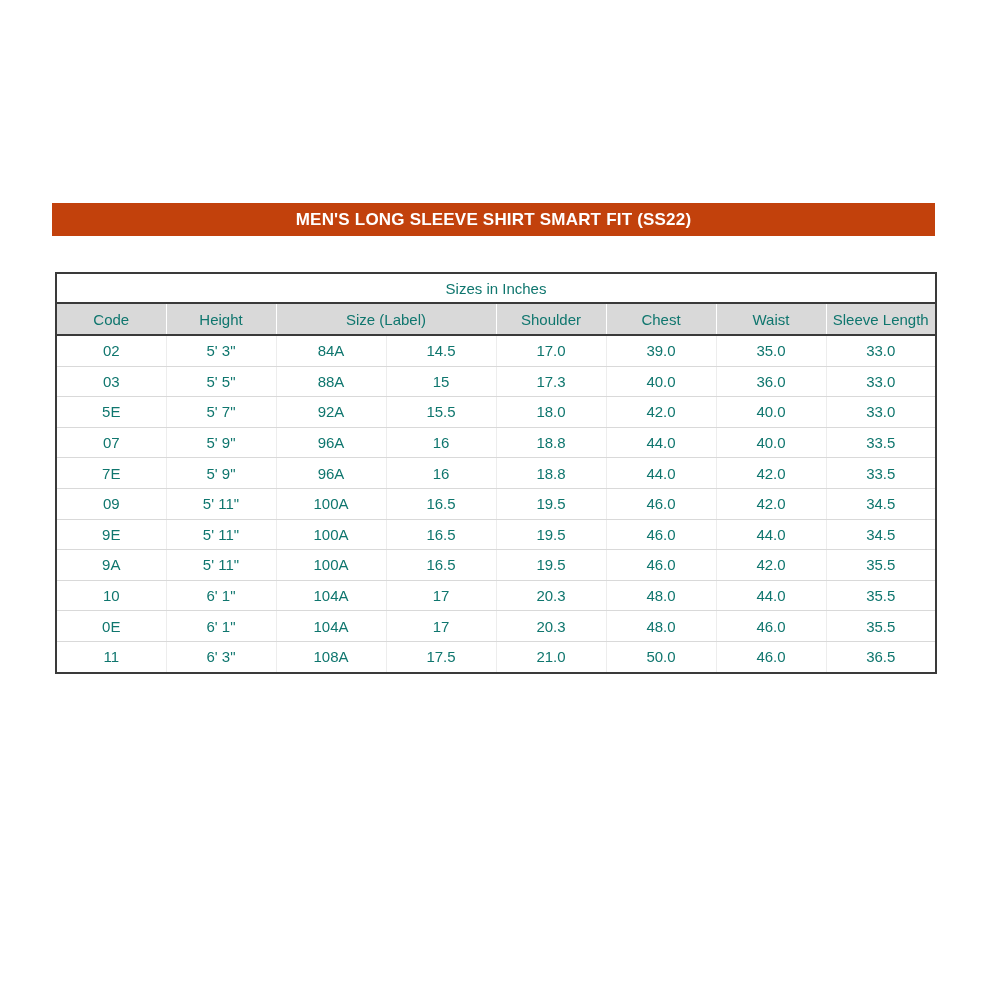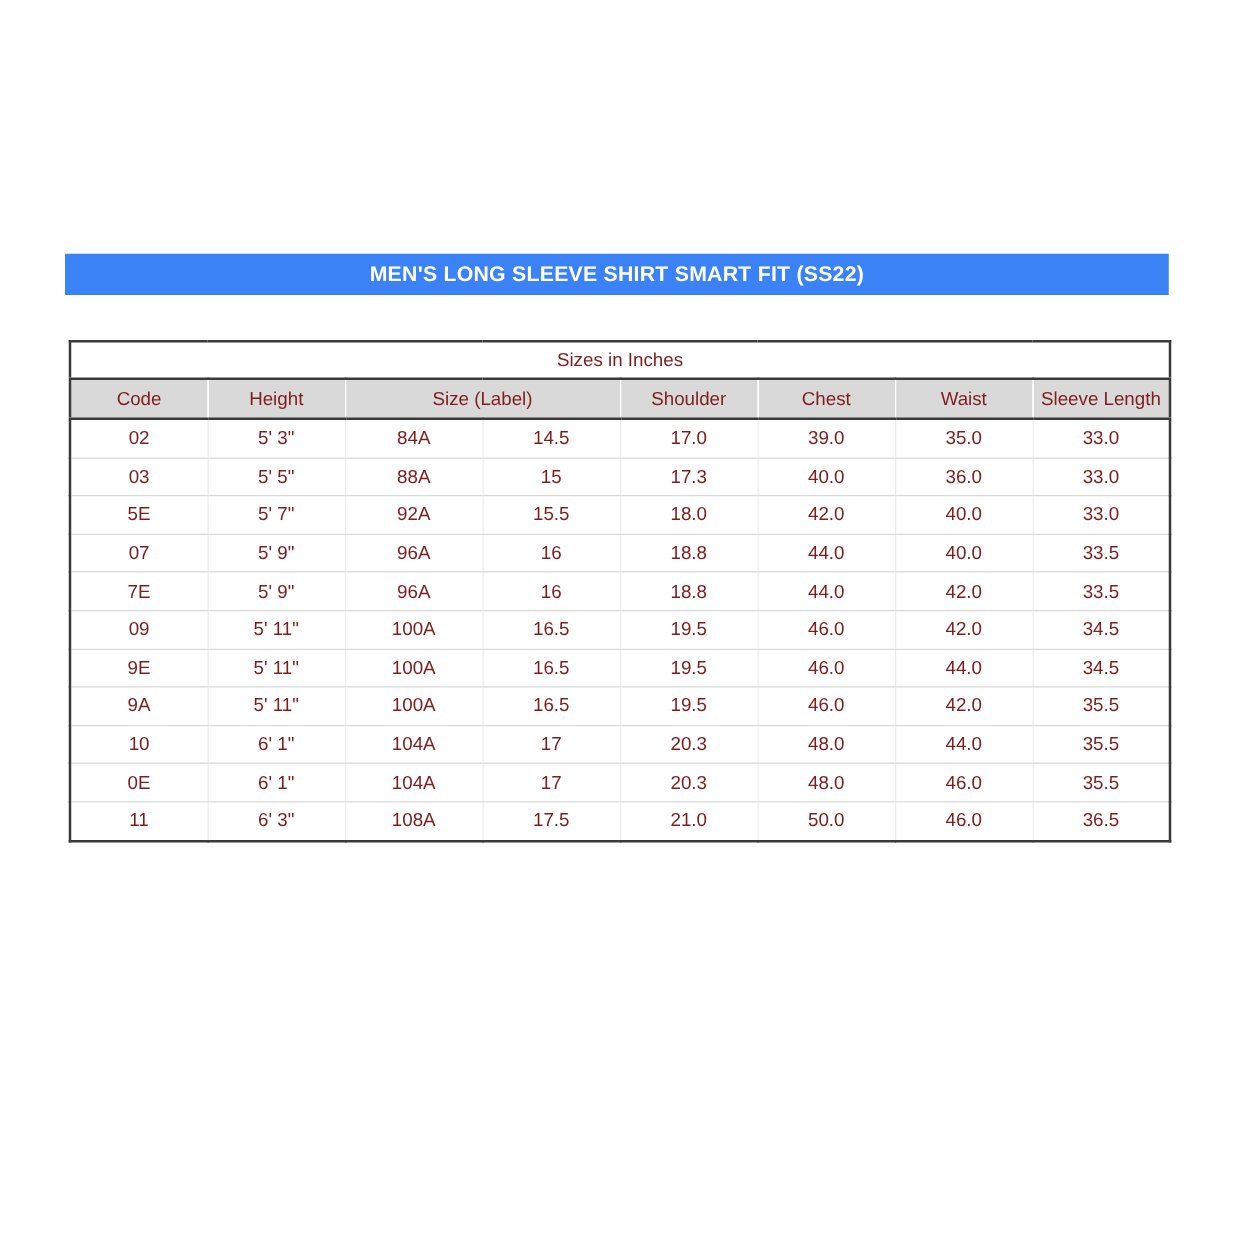"MEN'S LONG SLEEVE SHIRT SMART" .banner { background: #3b82f6 -> #c2410c }
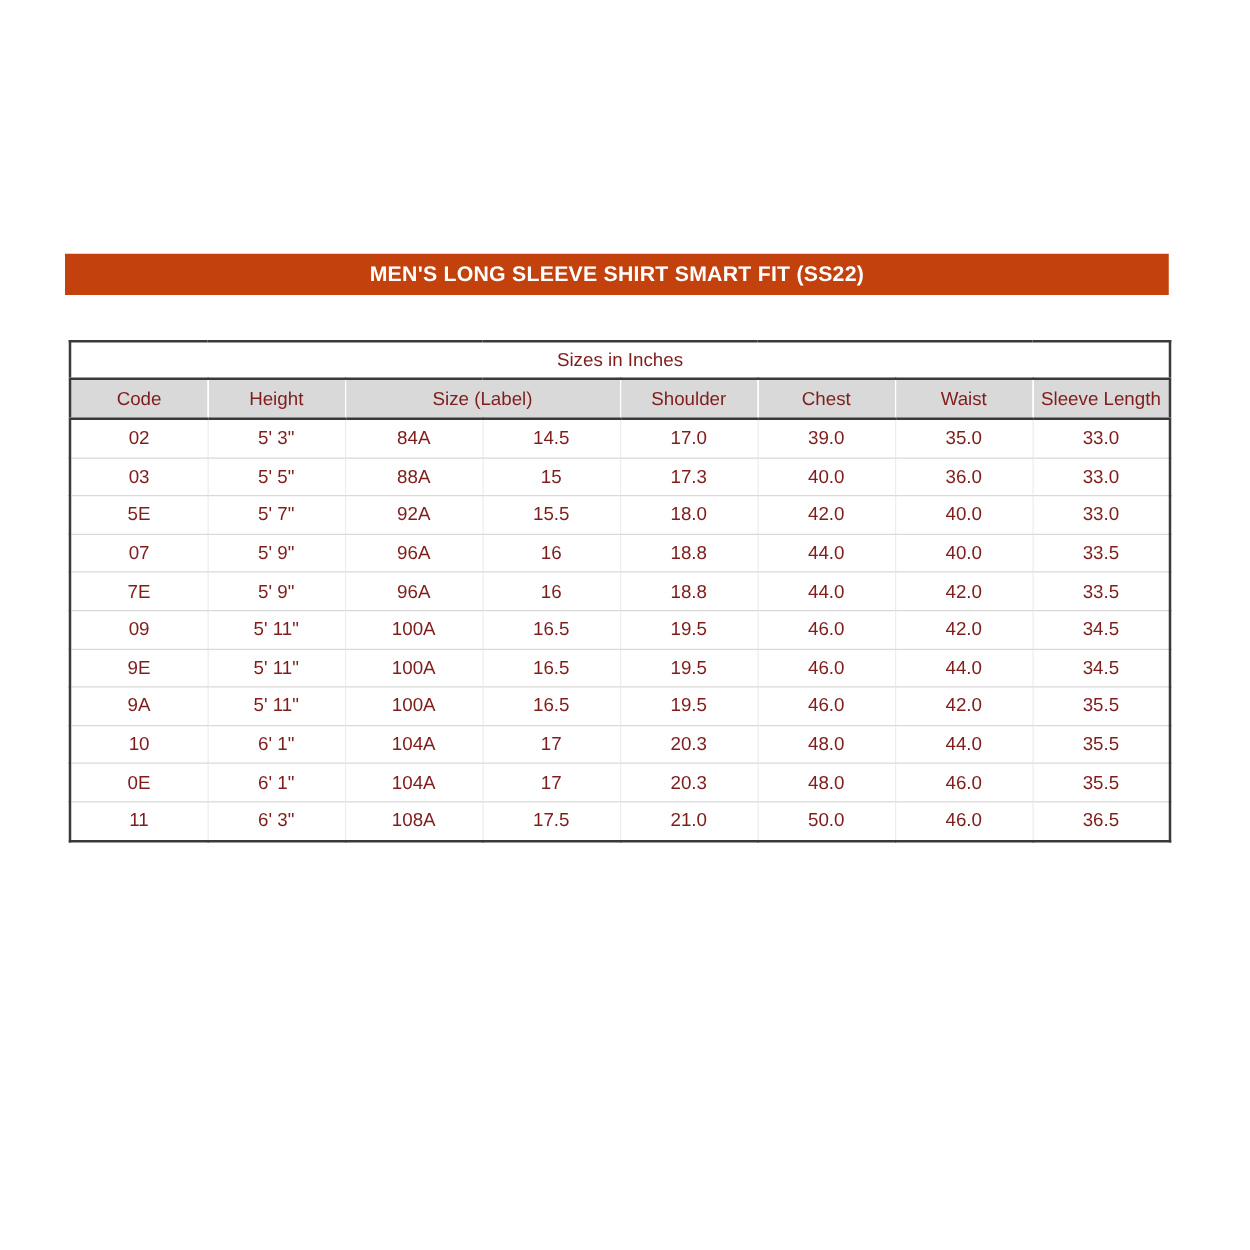"Sizes in Inches" table.size-chart { color: #7f1d1d -> #0f766e }
